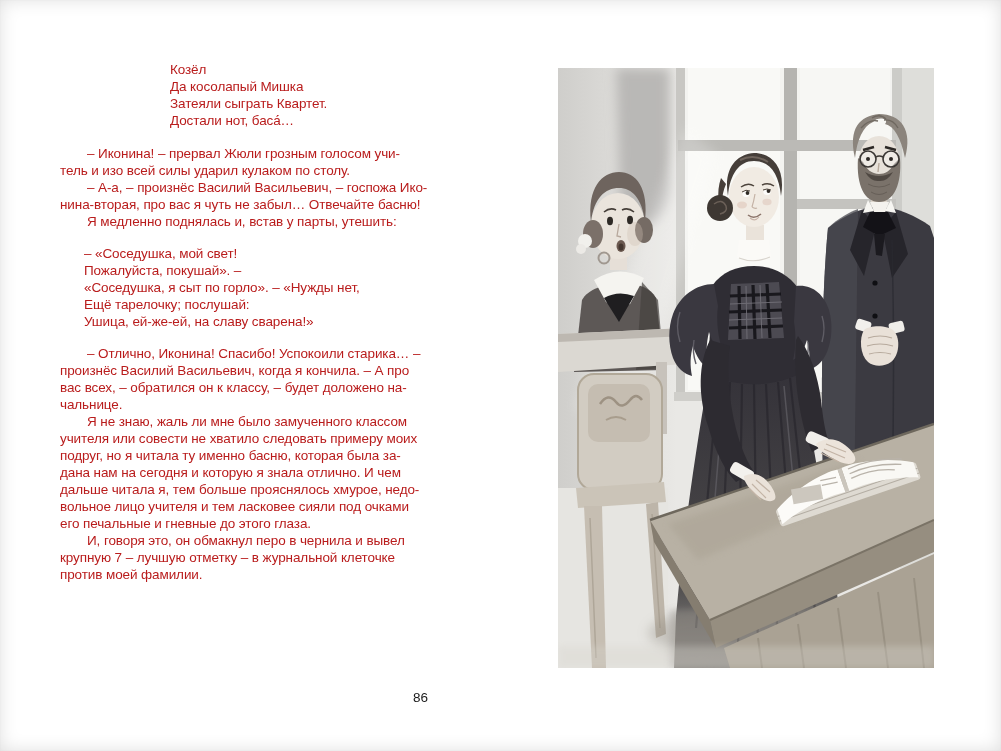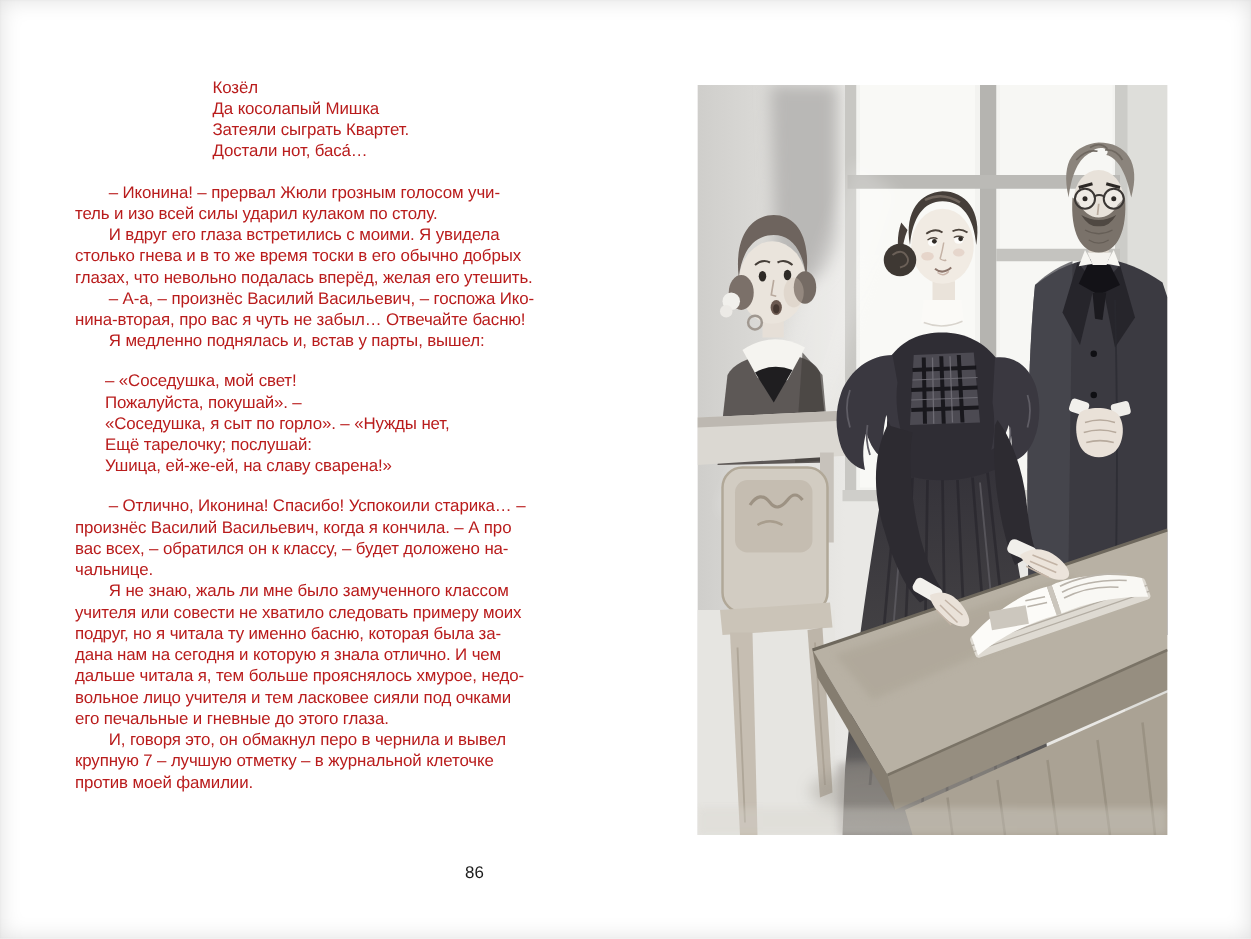"И вдруг его глаза встретились" p.para { html: <p>И вдруг его глаза встретились с моими. Я увидела столько гнева и в то же время тоски в его обычно добрых глазах, что невольно подалась вперёд, желая его утешить.</p> -> none }
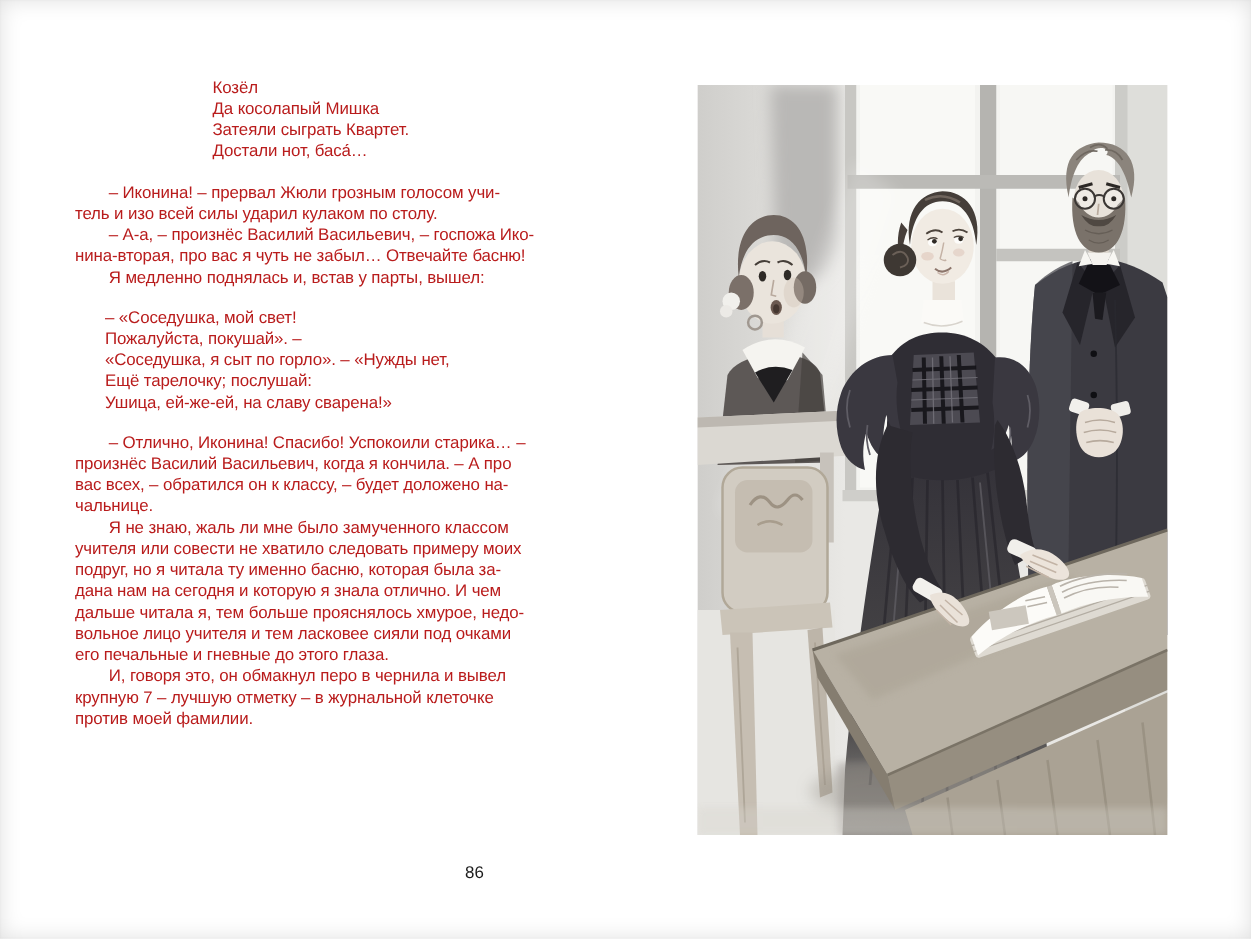"Я медленно поднялась и, встав" p.para { text: вышел -> утешить }
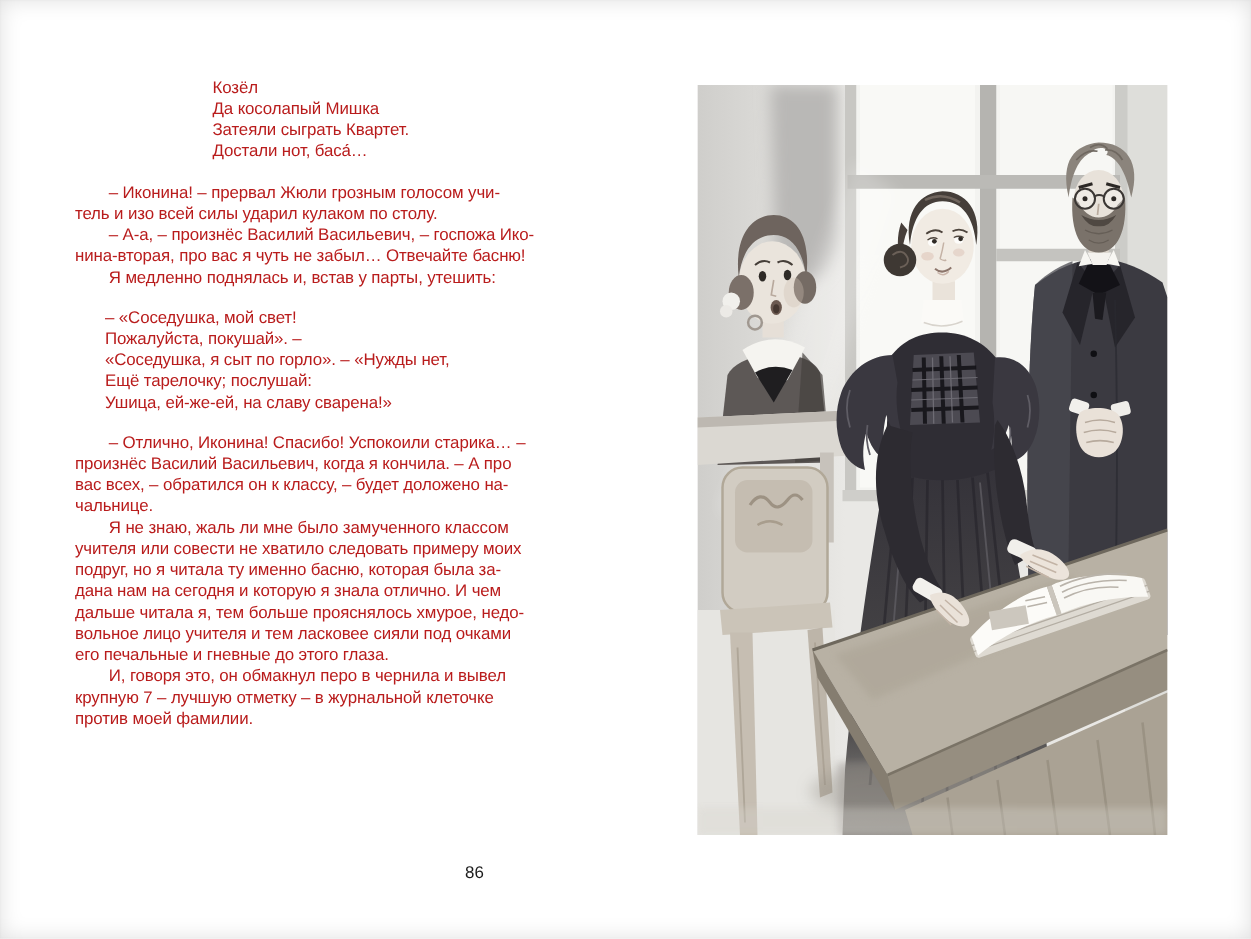"86" .page-num { text-align: left -> right }
